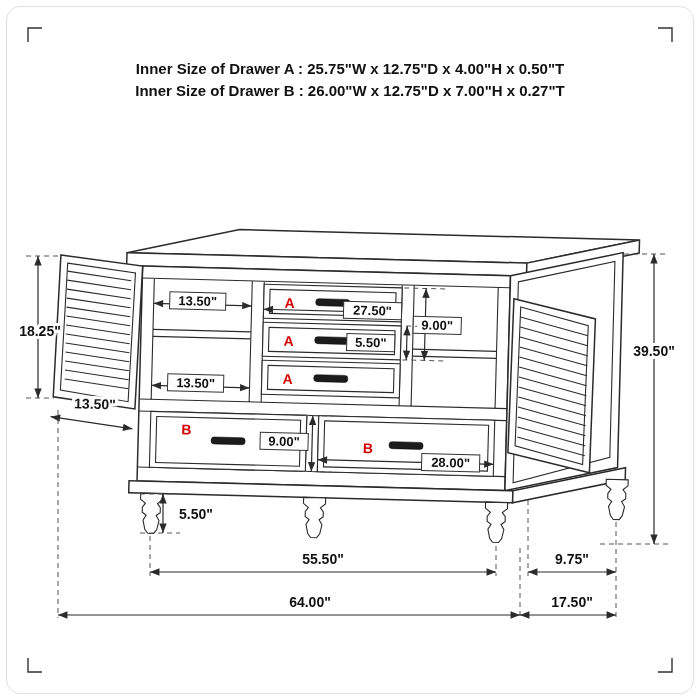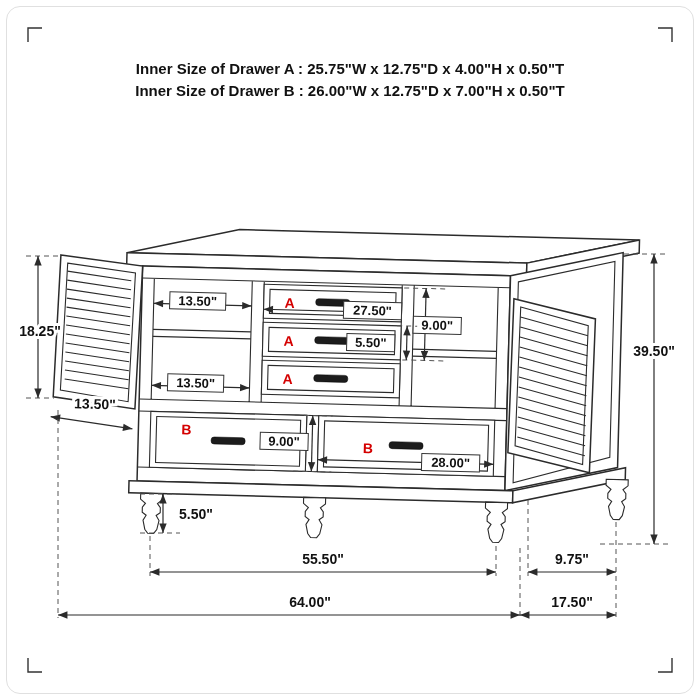"Inner Size of Drawer B" div { text: 0.50 -> 0.27 }
